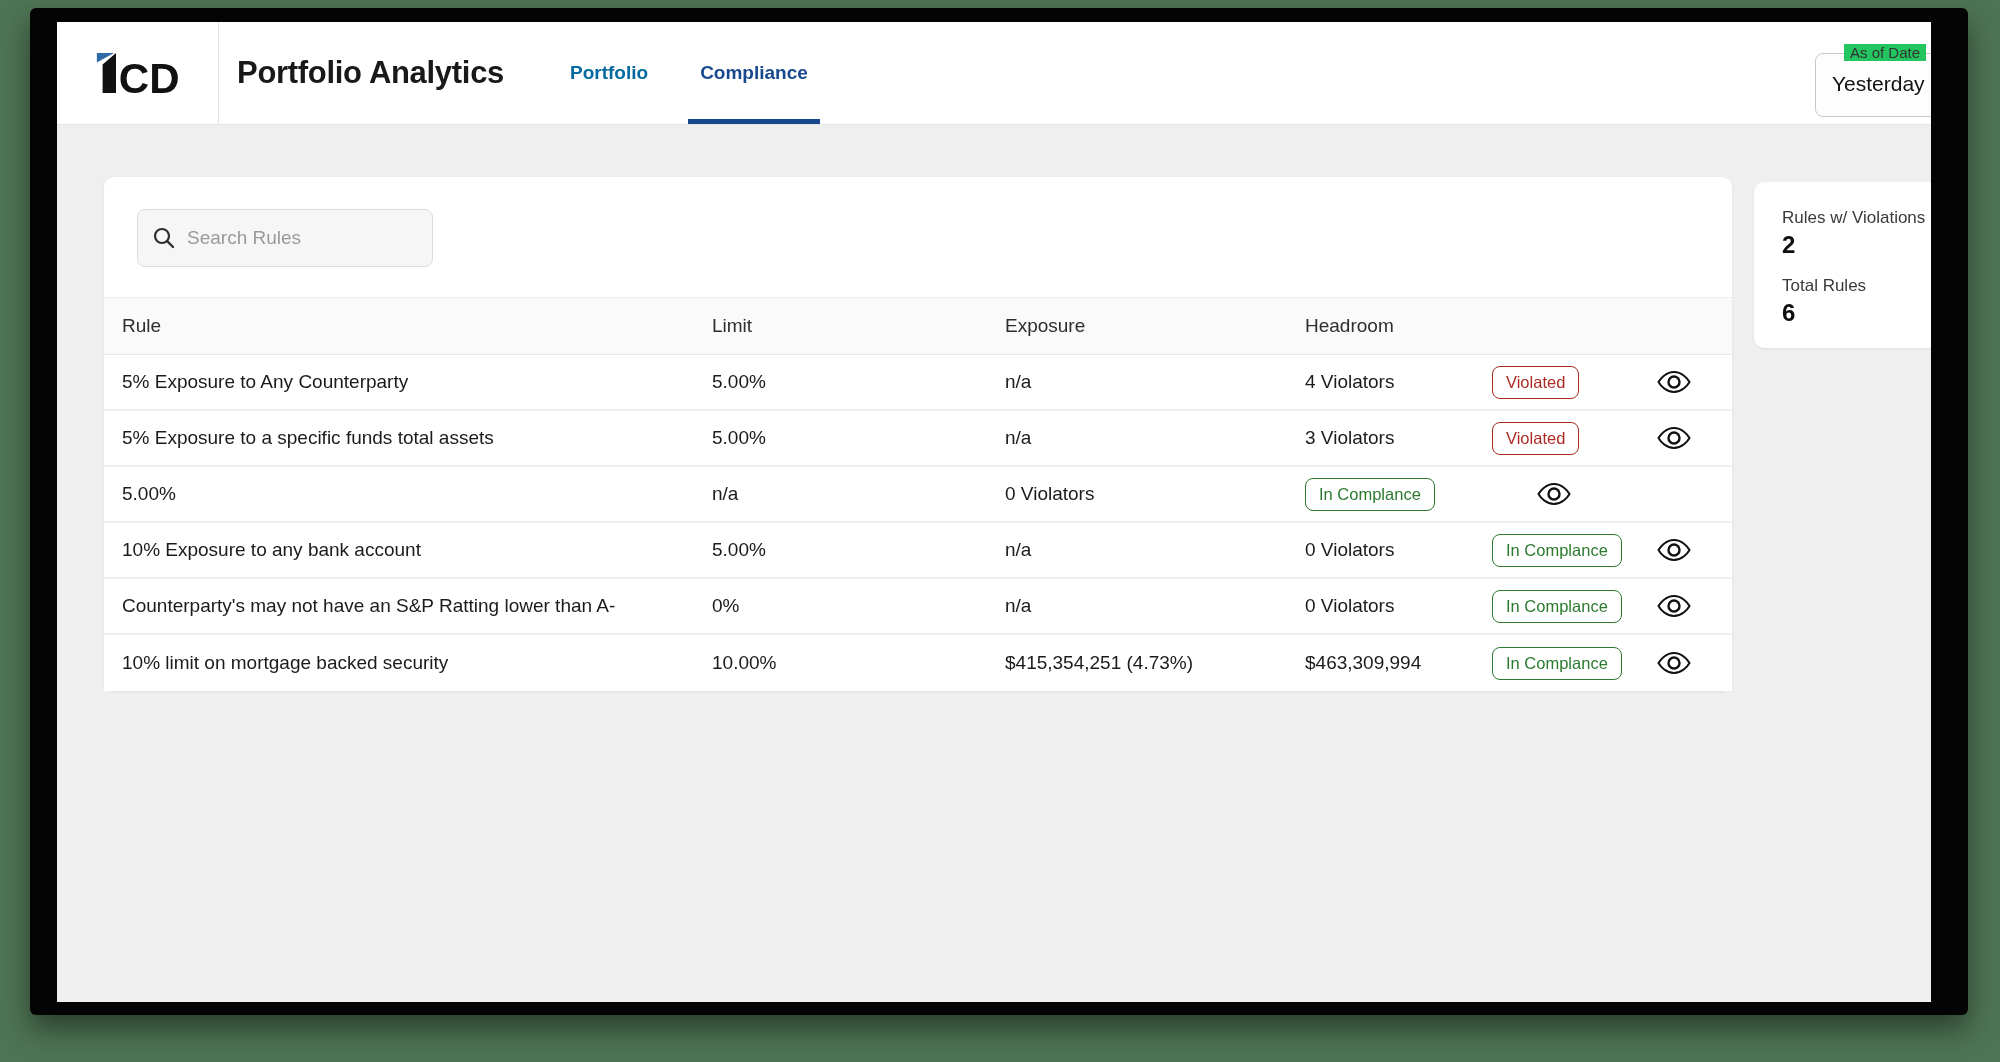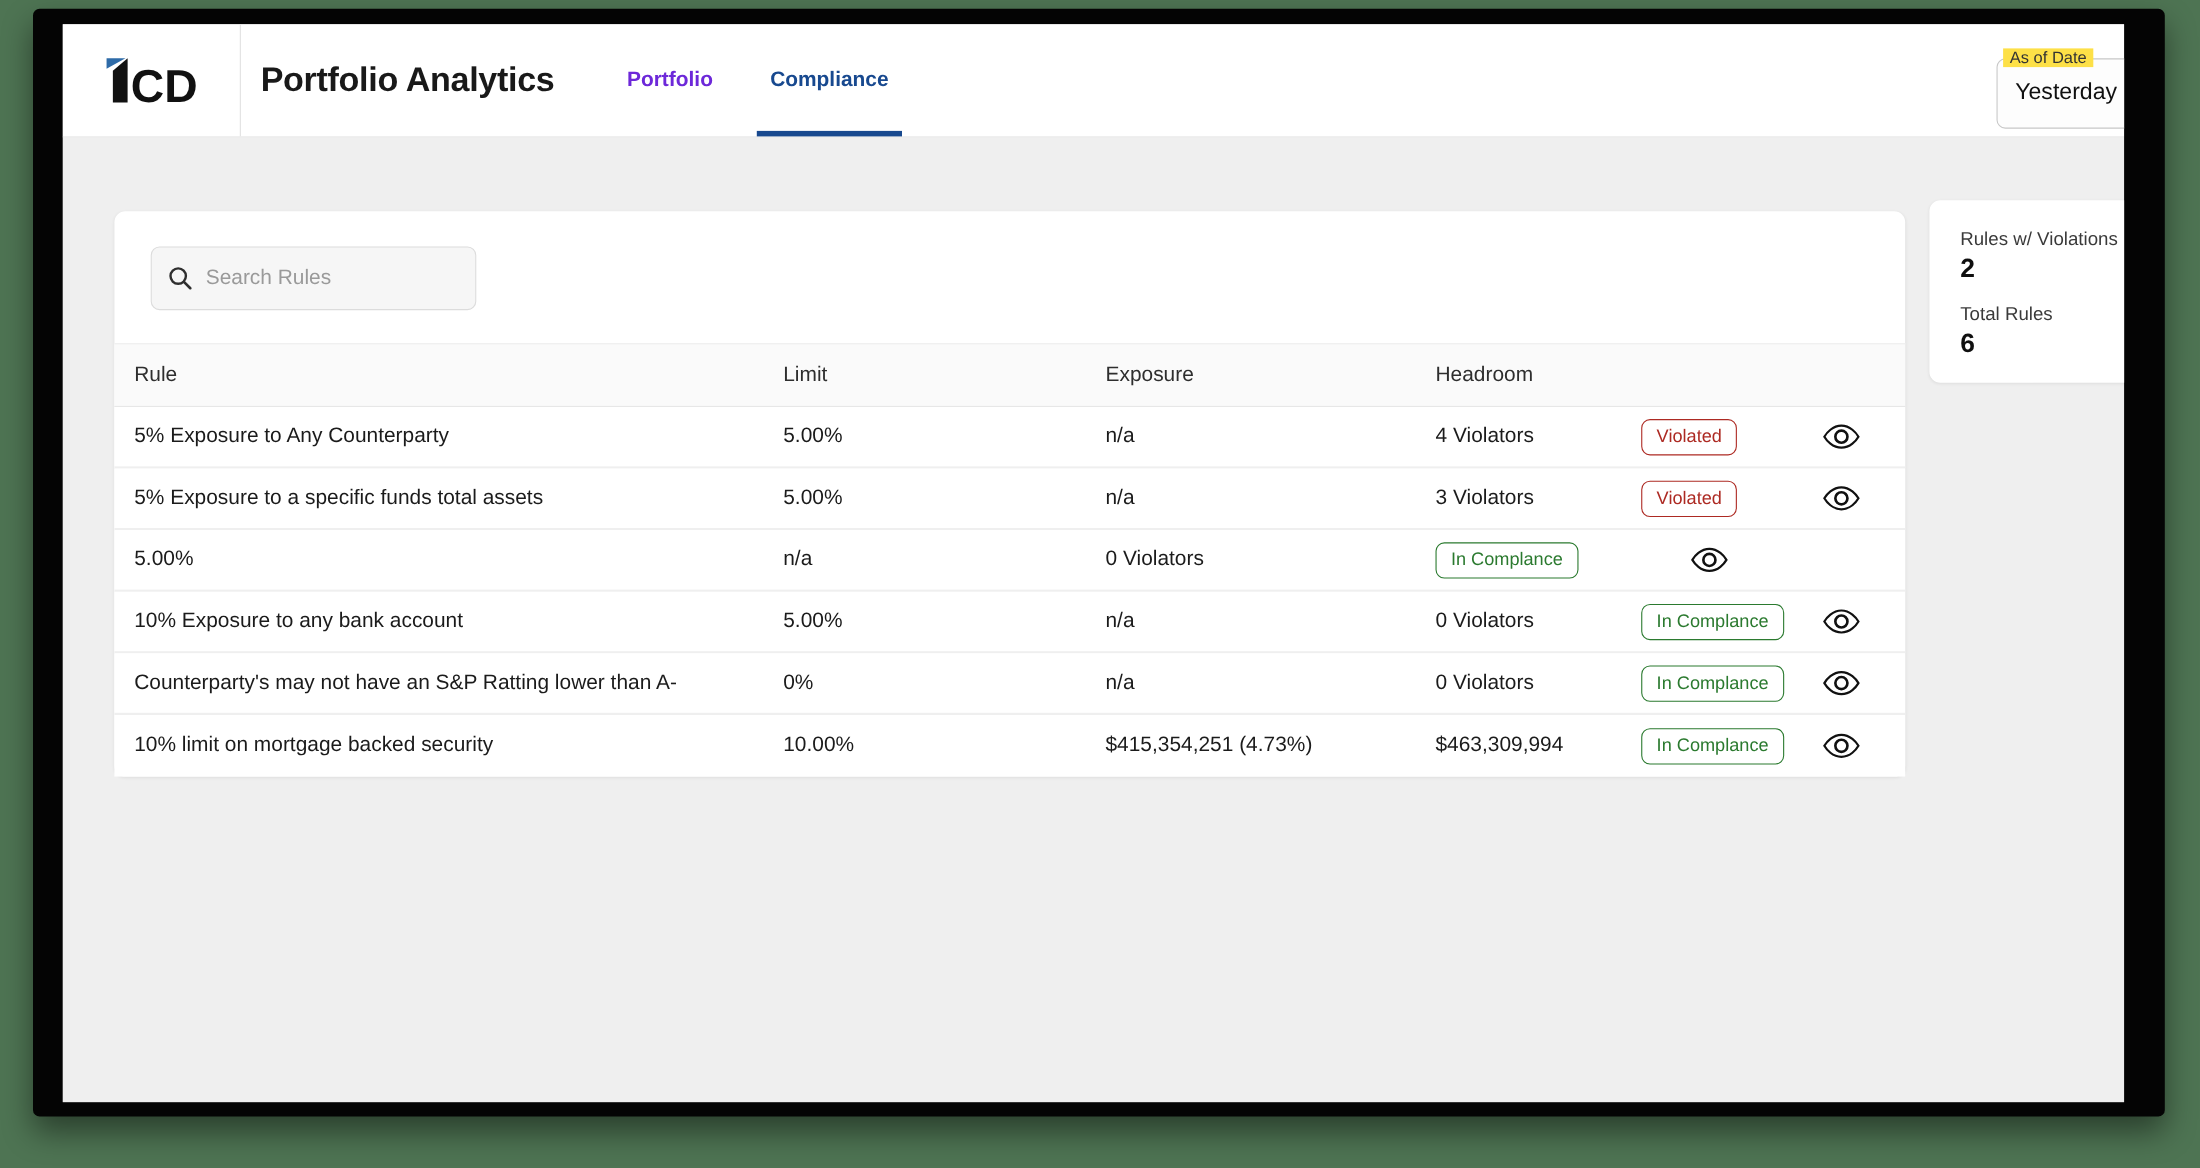"As of Date" .asof-label { background: #fde047 -> #22c55e; left: 5px -> 28px }
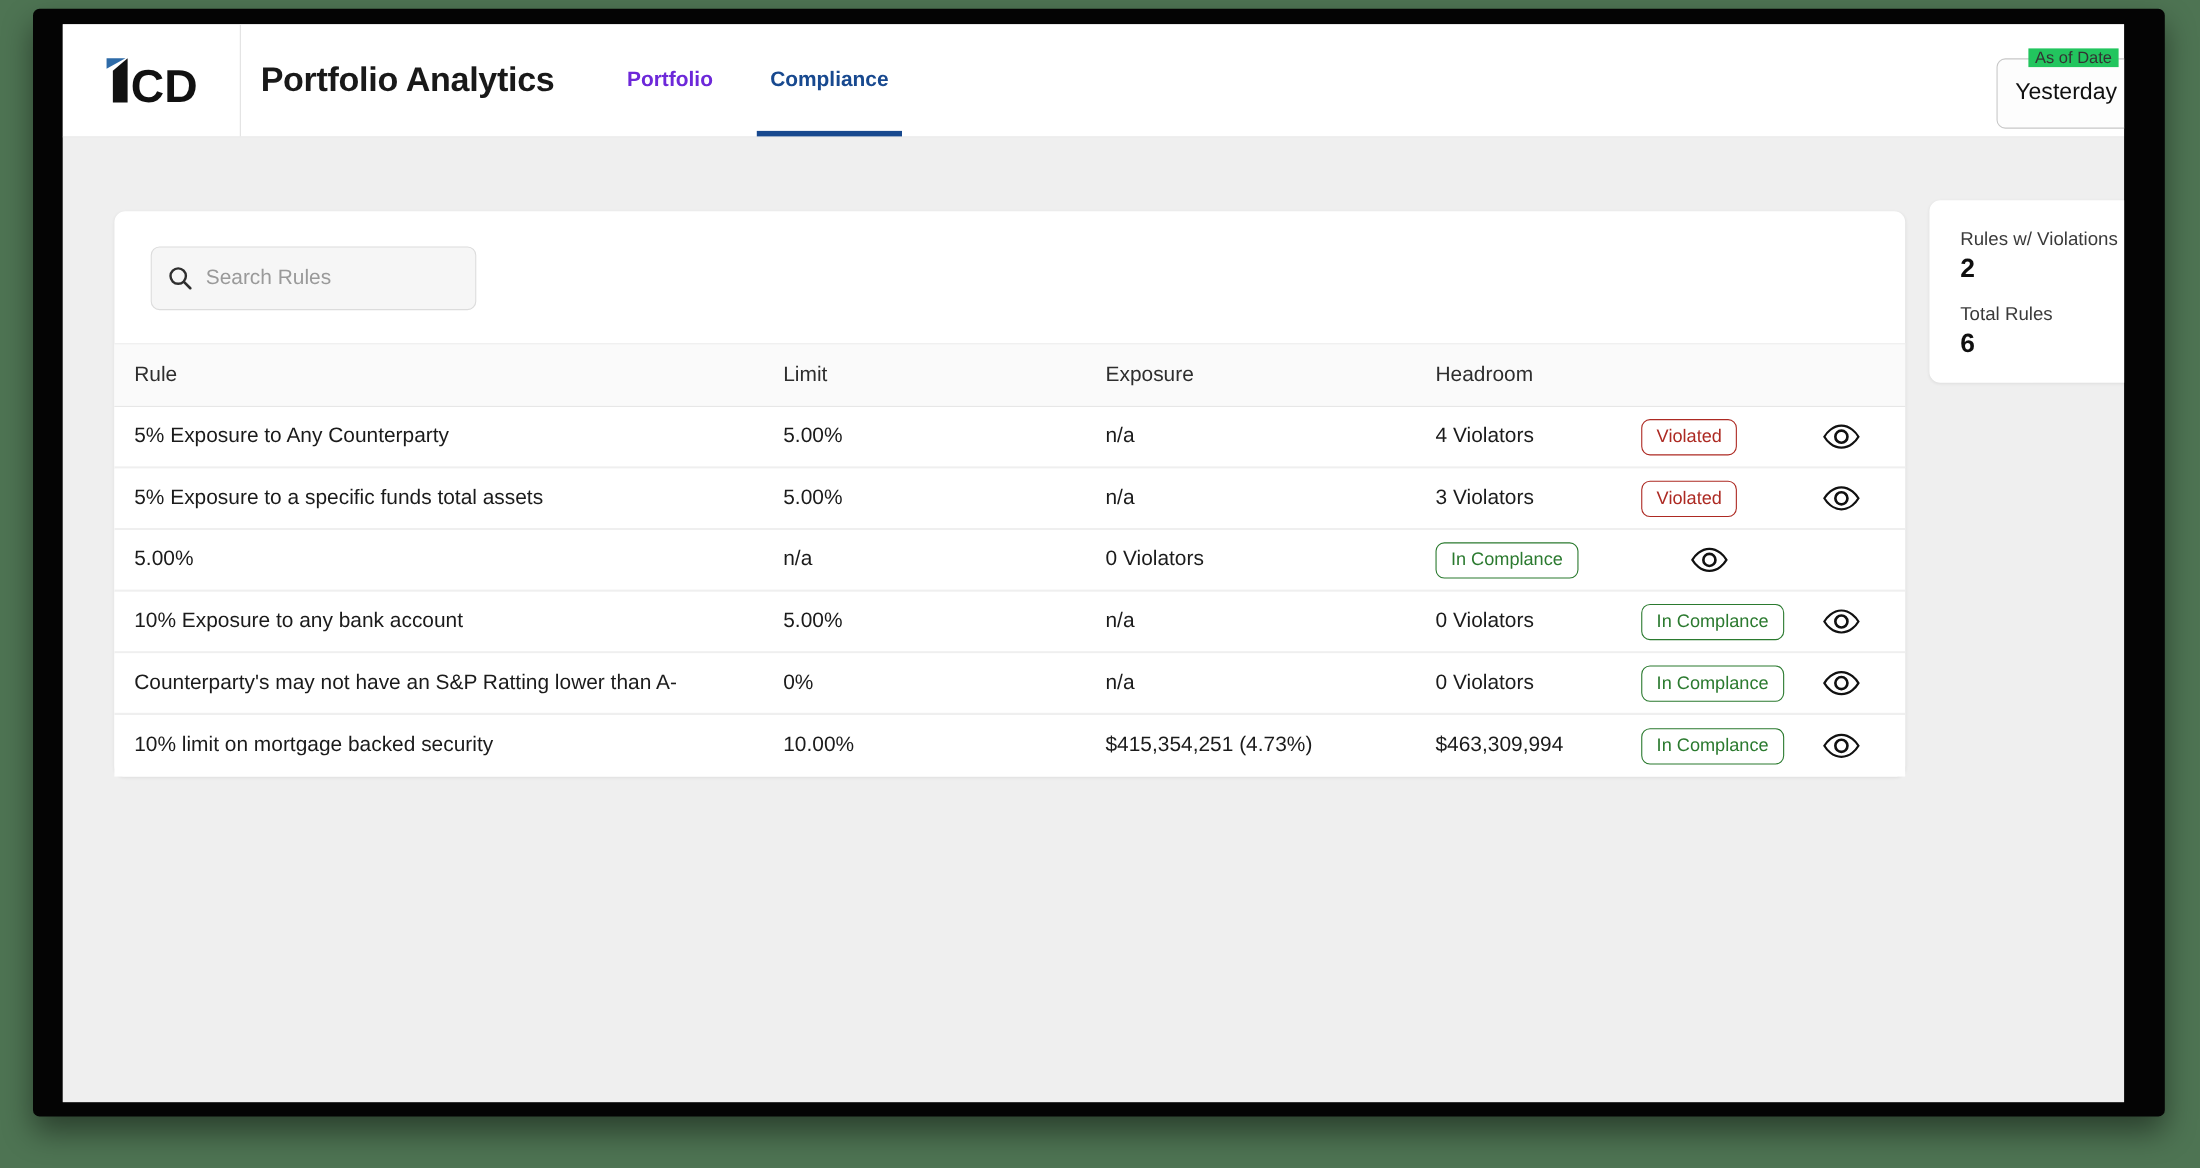"Portfolio" .tab { color: #6d28d9 -> #0369a1 }
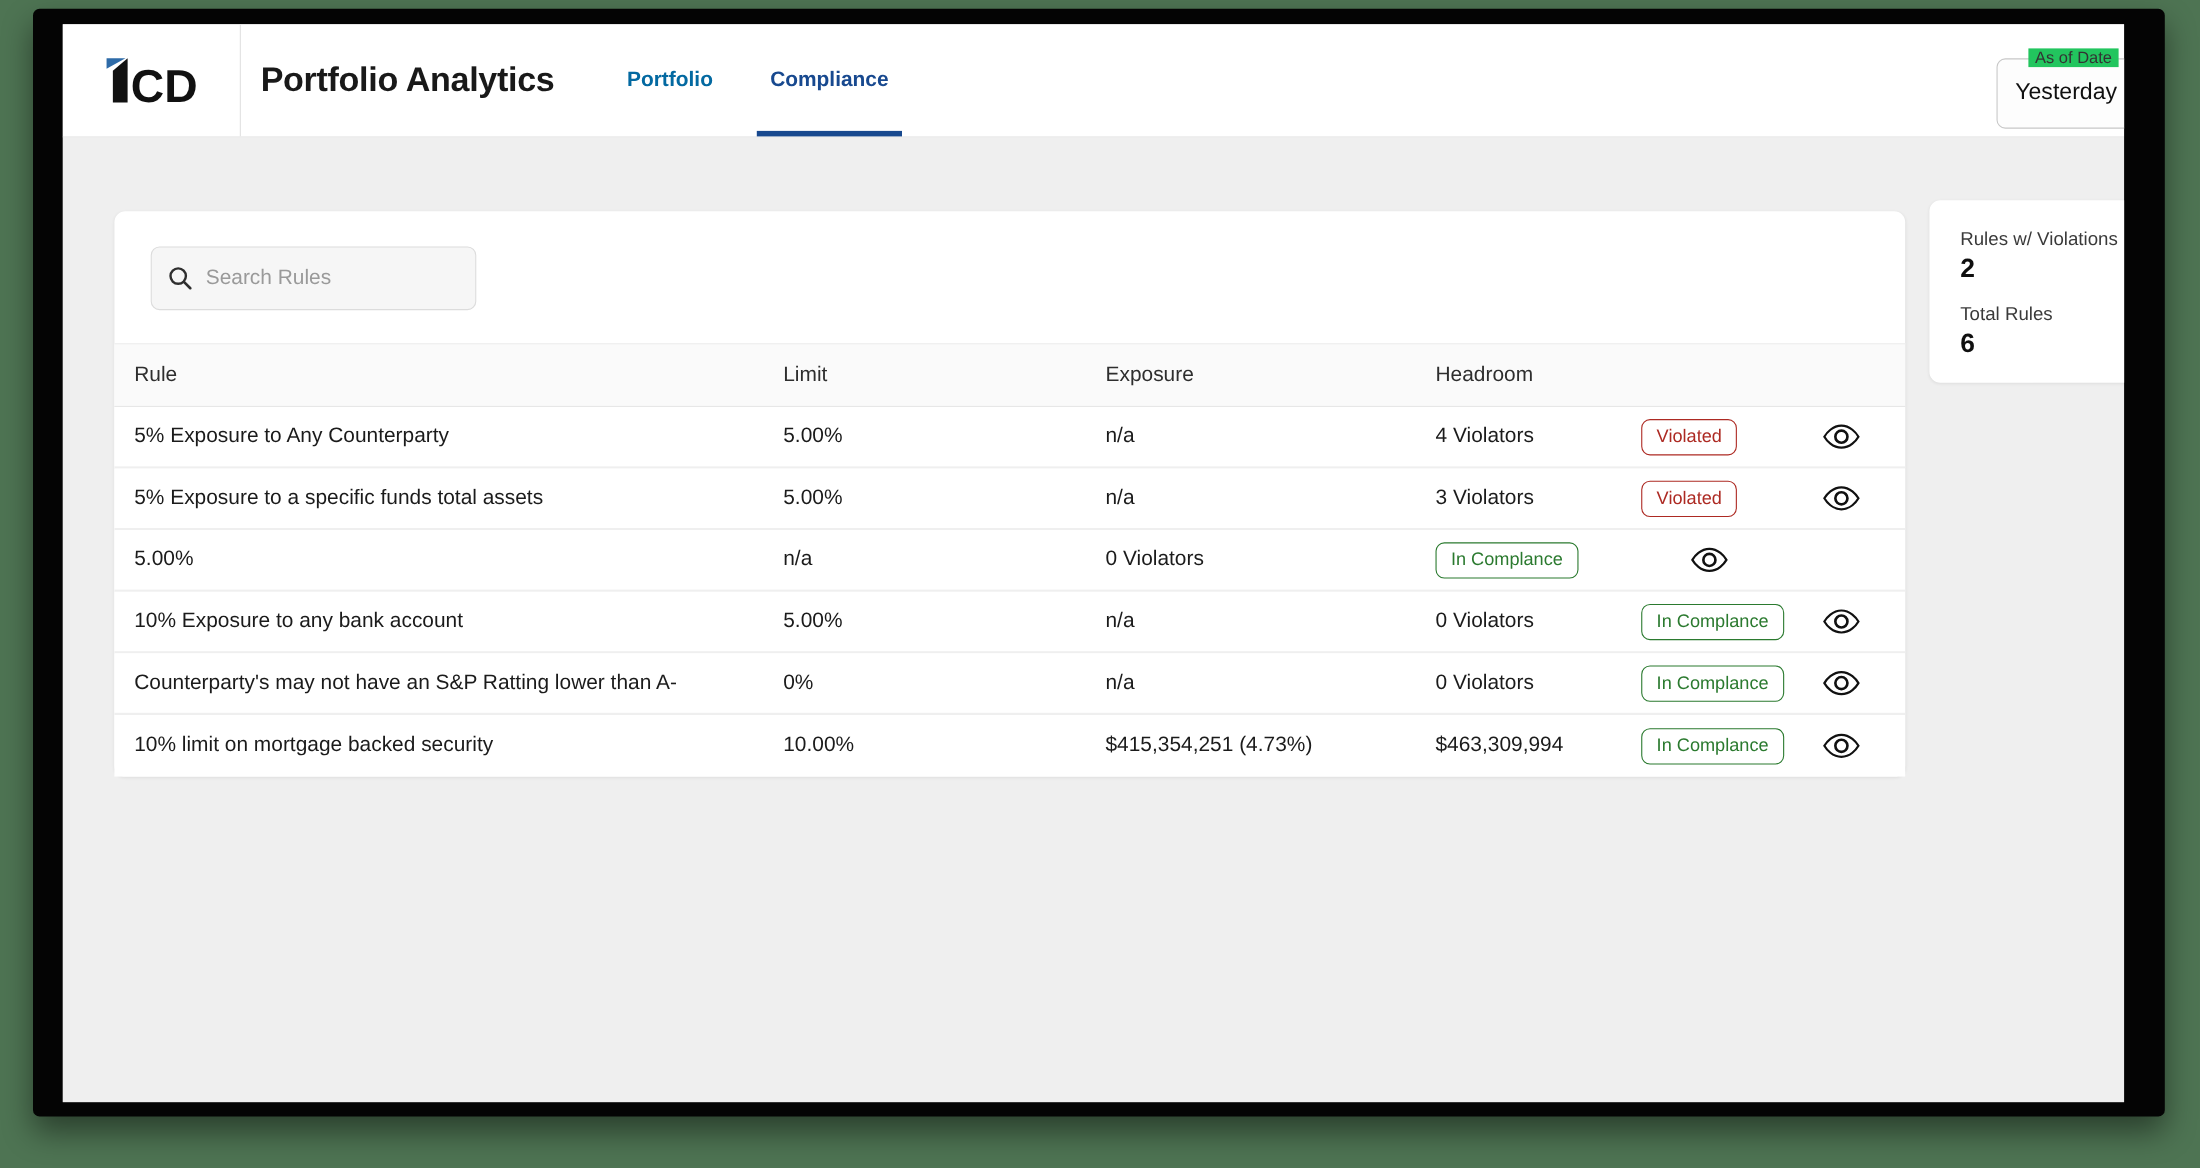"Search Rules" .main-card { top: 67px -> 52px }
